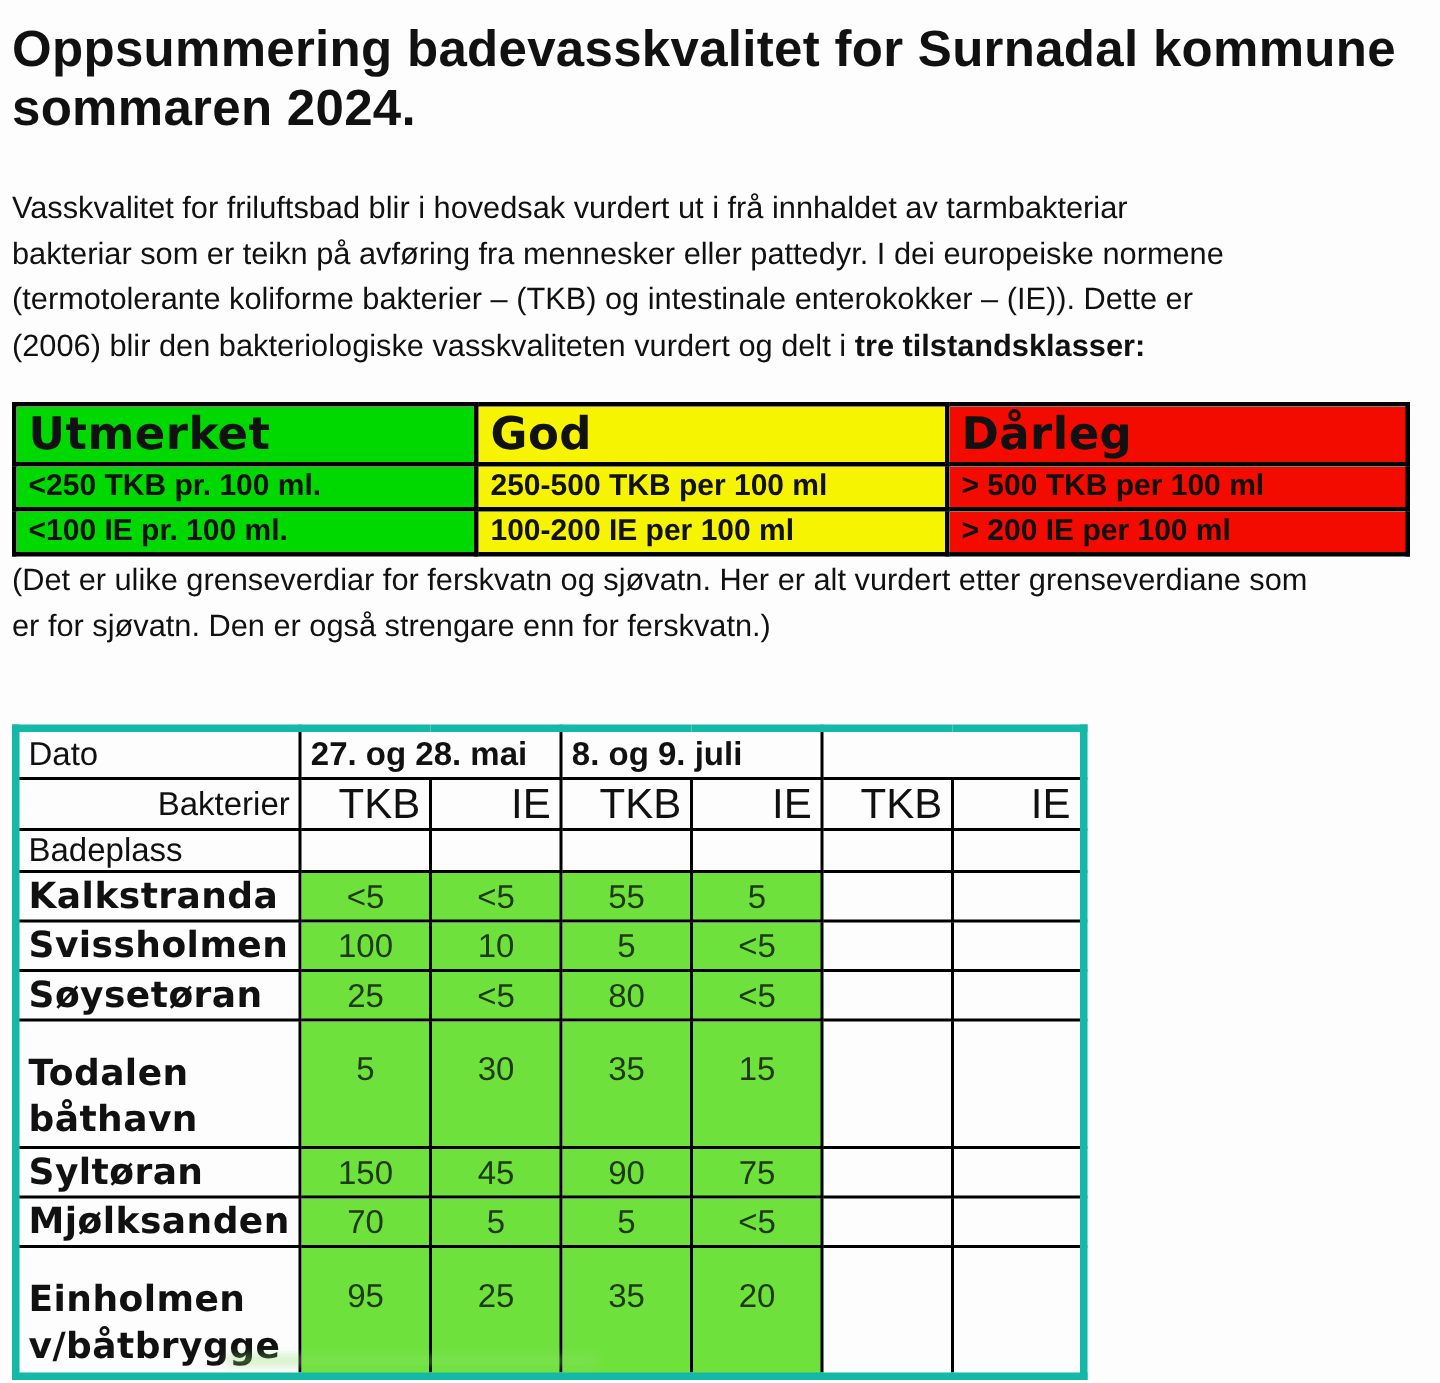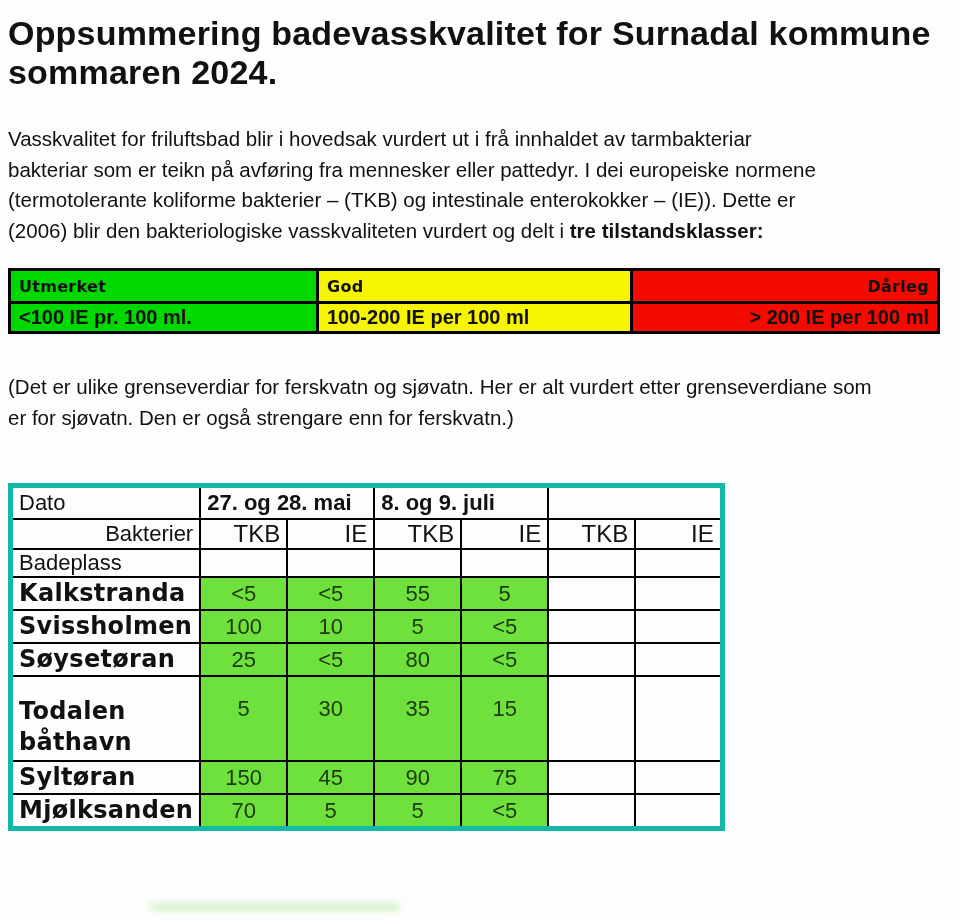"Utmerket" tr.legend-head td { font-size: 16px -> 30px }
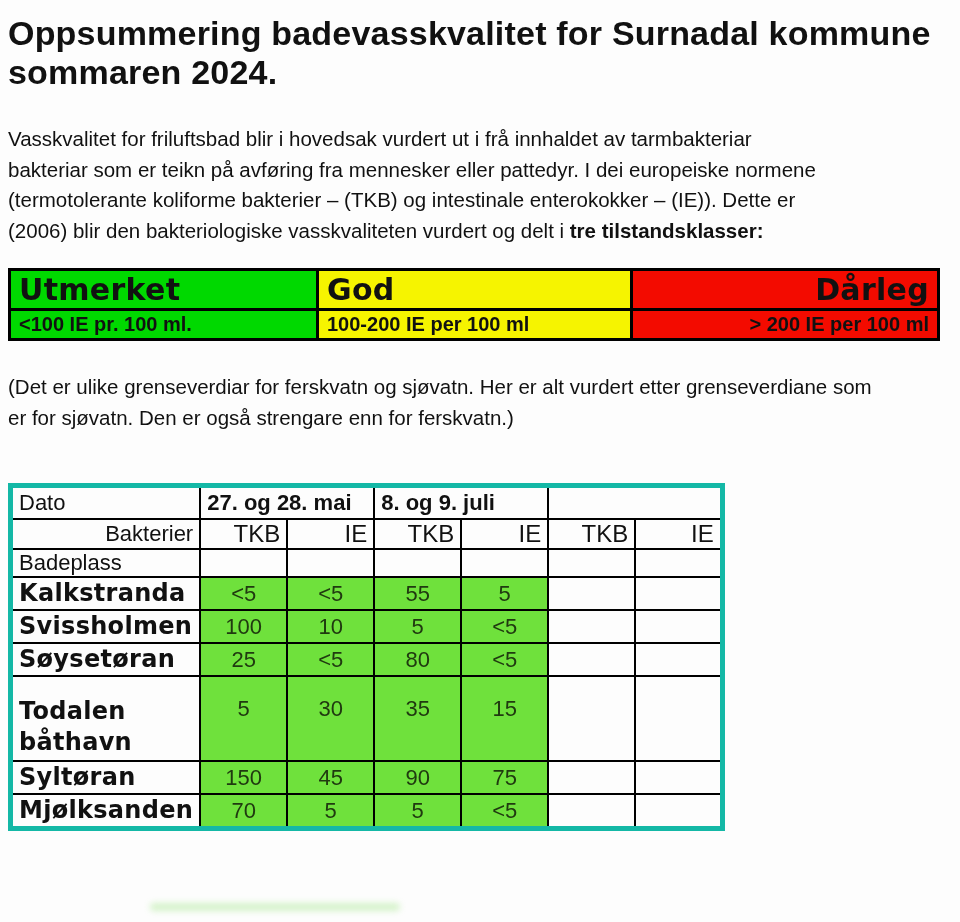"Dårleg" .red { text-align: right -> none }
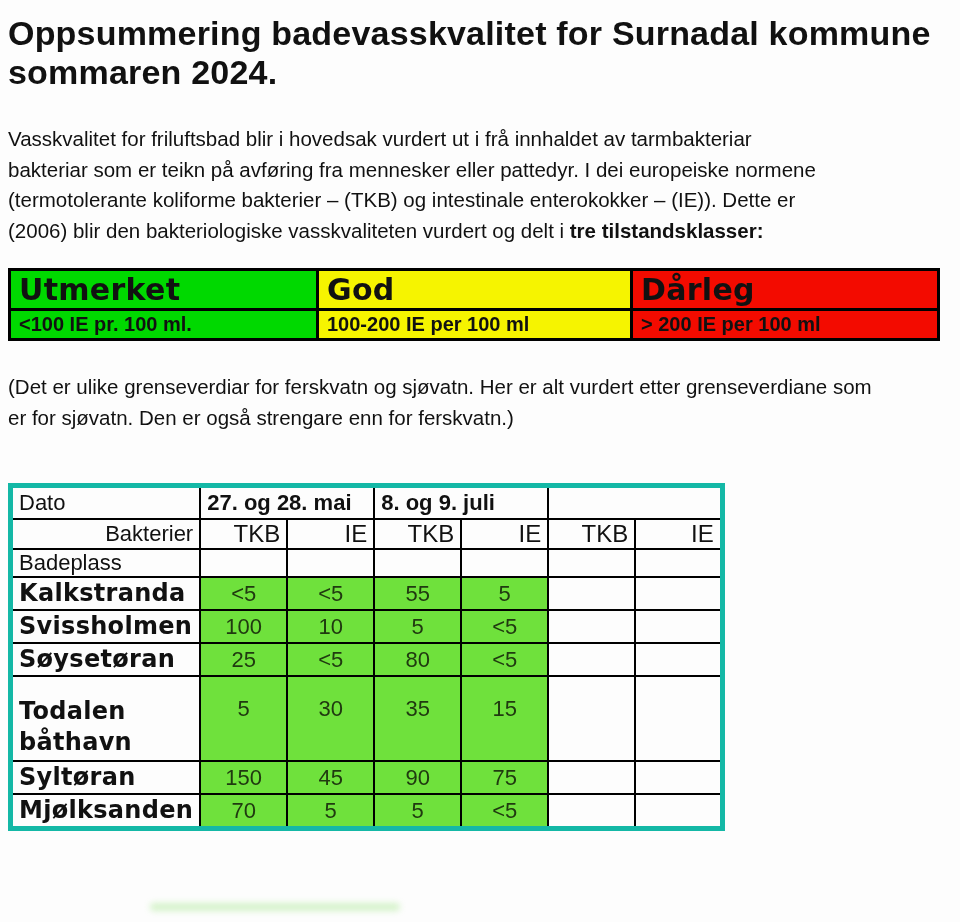"<250 TKB pr. 100 ml." tr.legend-row { html: none -> <tr> <td>&lt;250 TKB pr. 100 ml.</td> <td>250-500 TKB per 100 ml</td> <td>&gt; 500 TKB per 100 ml</td> </tr> }
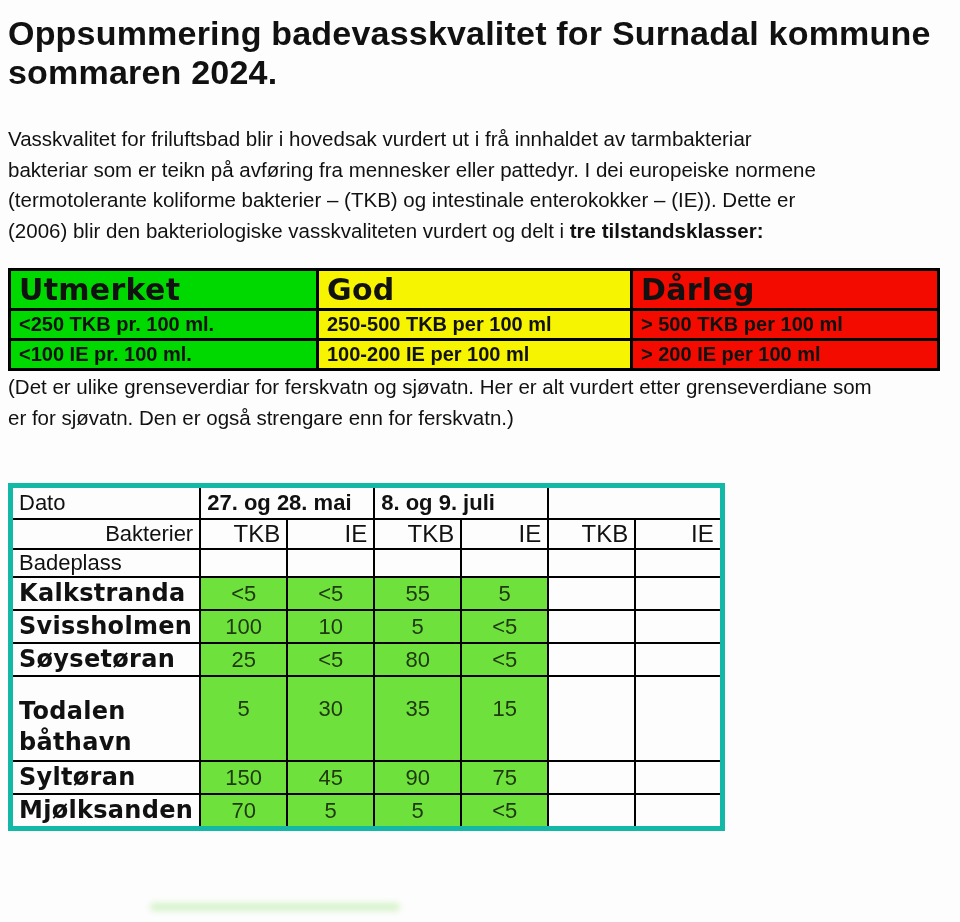"TKB" td.ctr { font-size: 24px -> 28px }
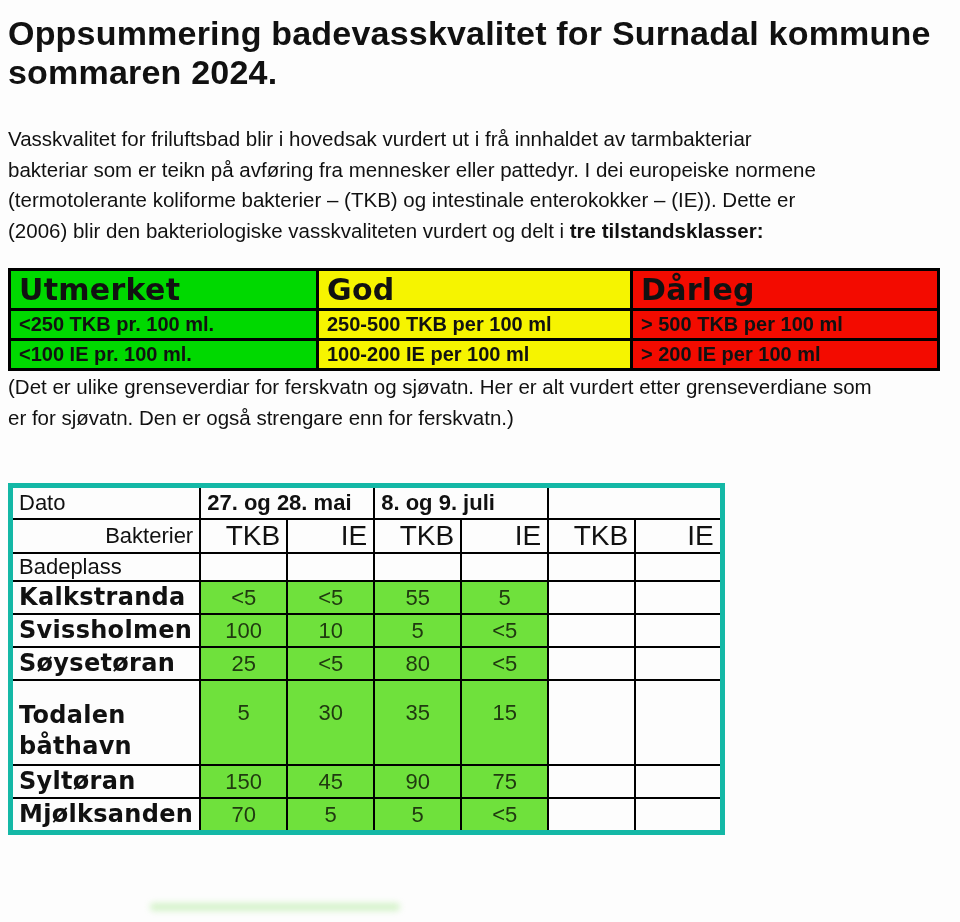"Einholmen v/båtbrygge" tr.rt { html: none -> <tr> <td>Einholmen v/båtbrygge</td> <td>95</td> <td>25</td> <td>35</td> <td>20</td> <td></td> <td></td> </tr> }
